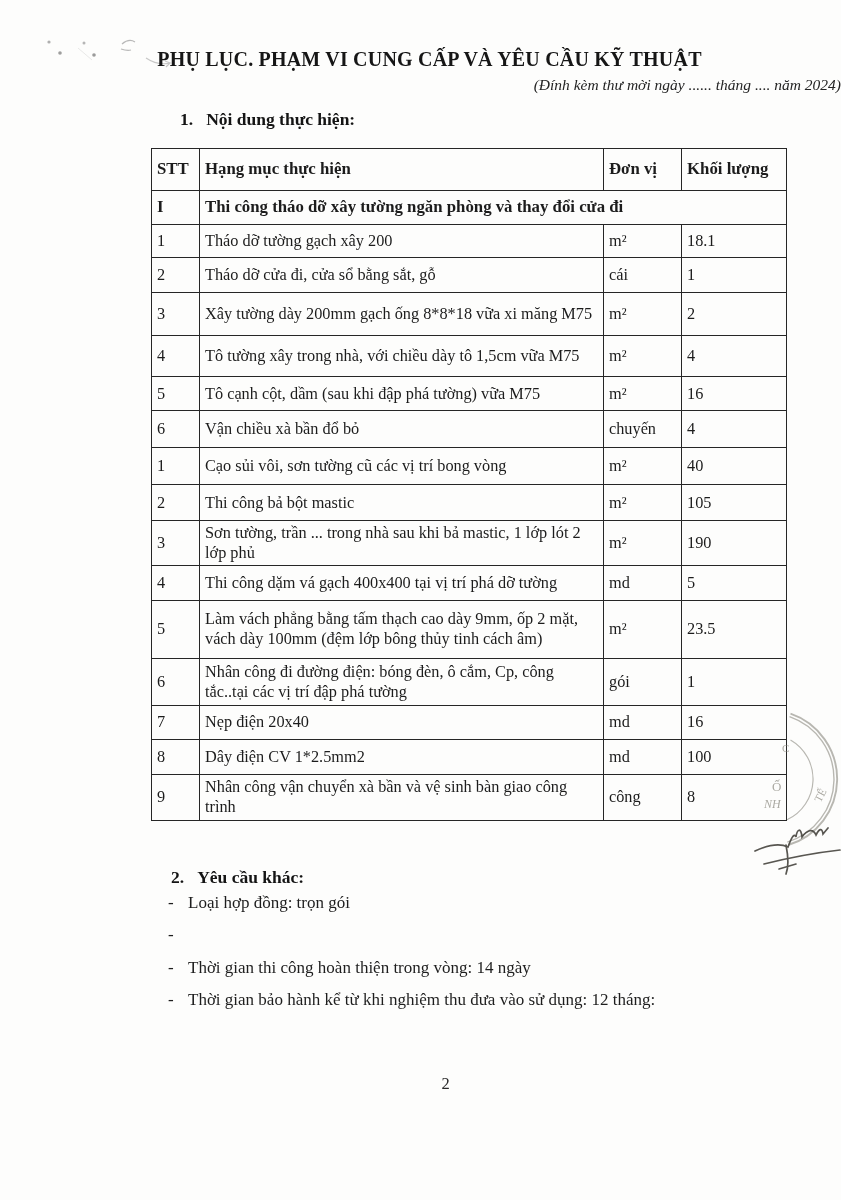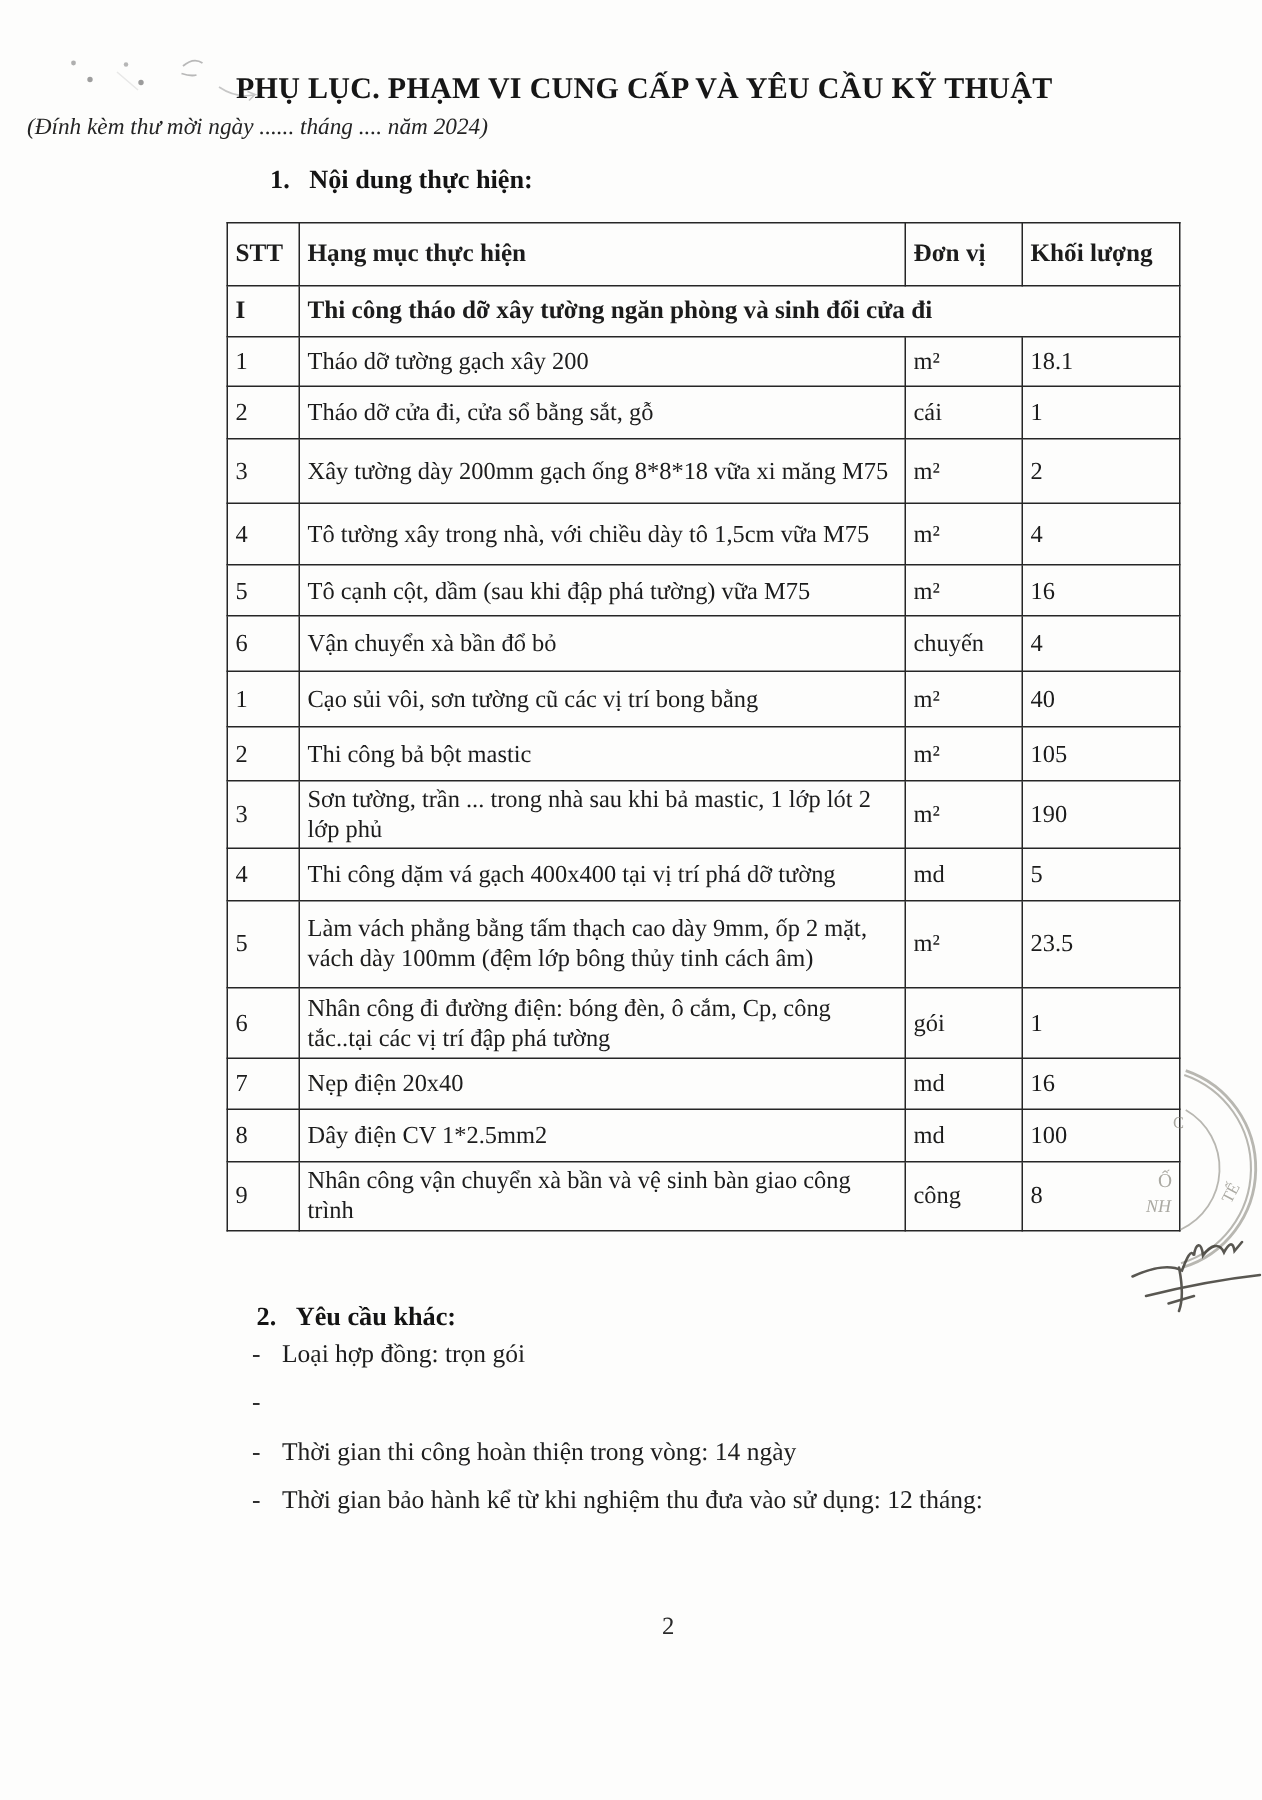"(Đính kèm thư mời ngày" .doc-subtitle { text-align: left -> right }
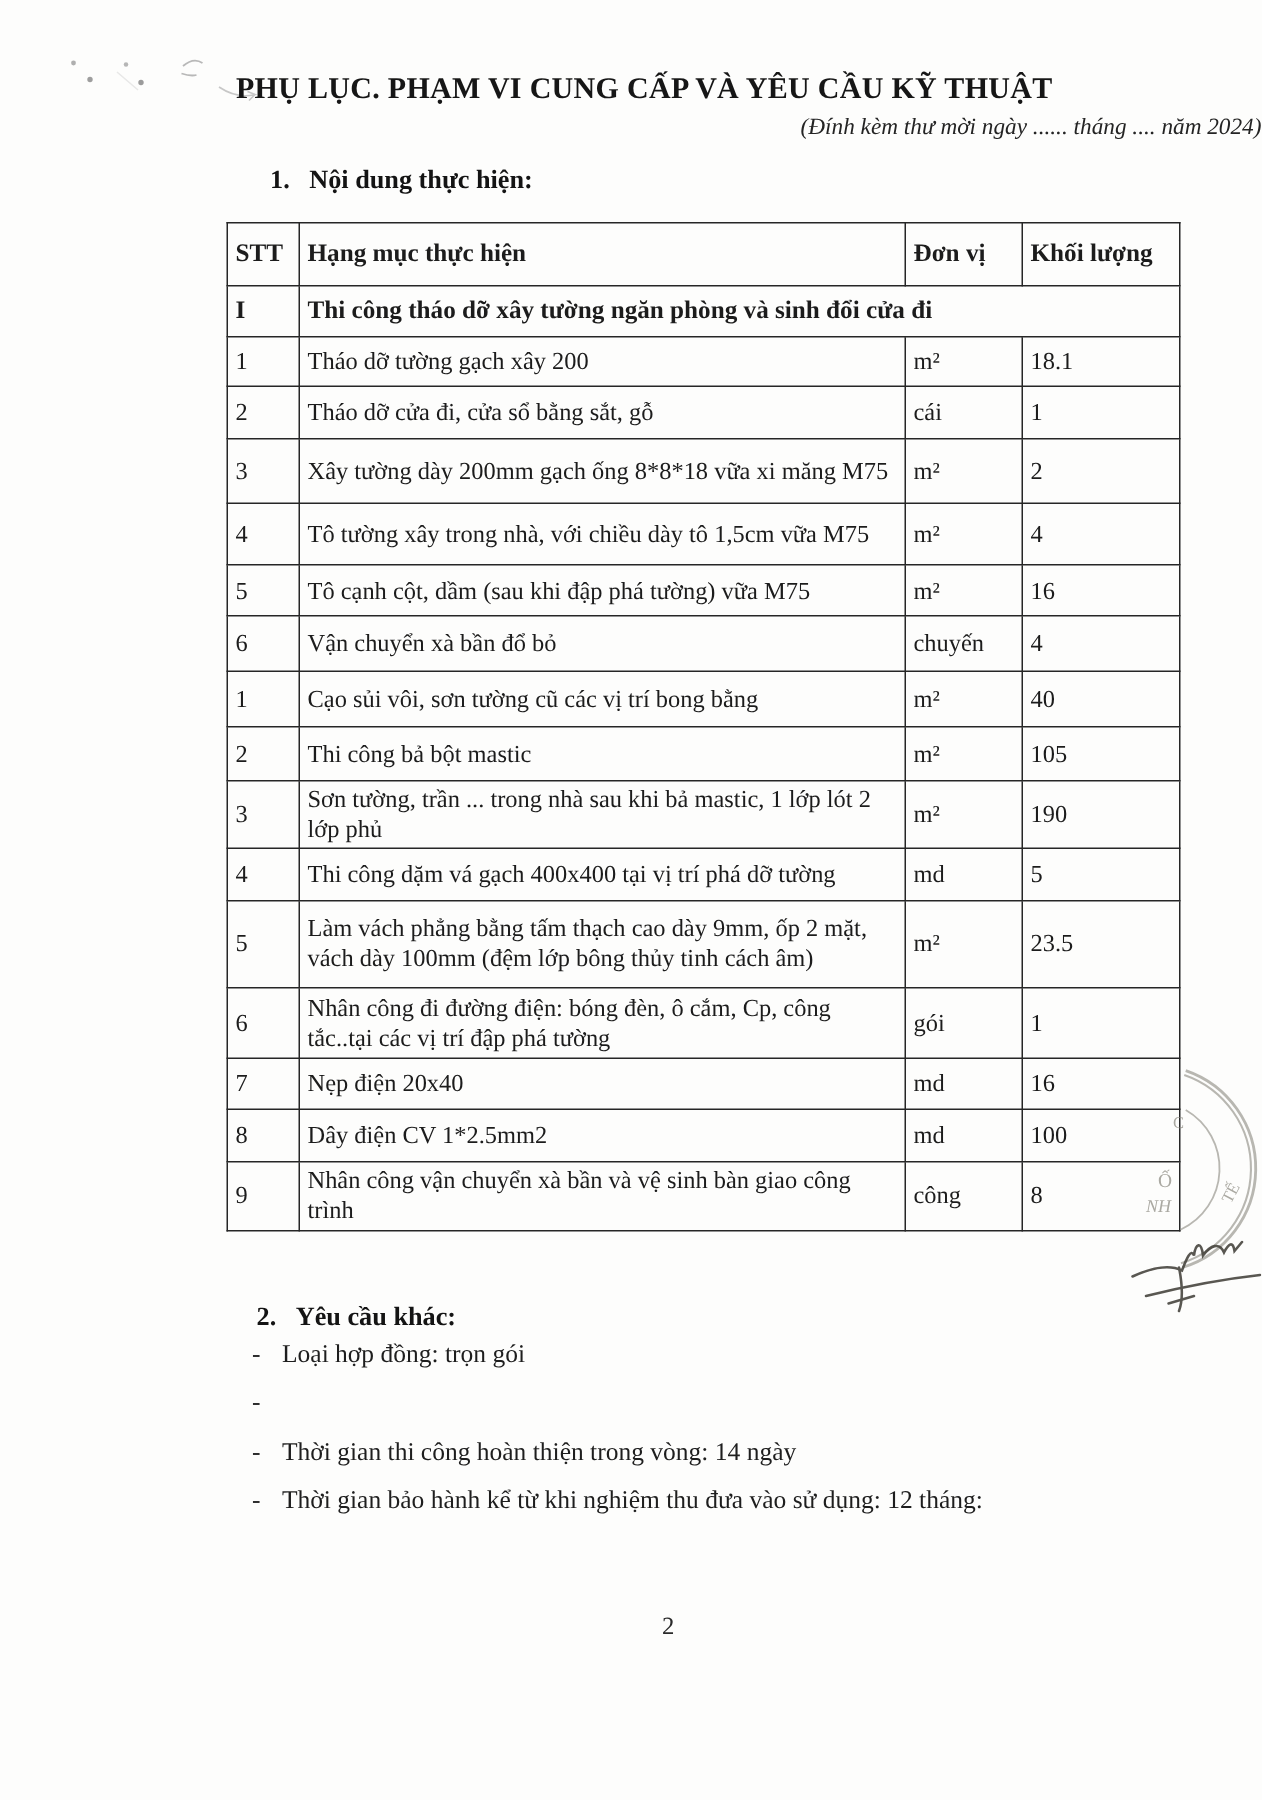"Thi công tháo dỡ xây" td.item { text: sinh -> thay }
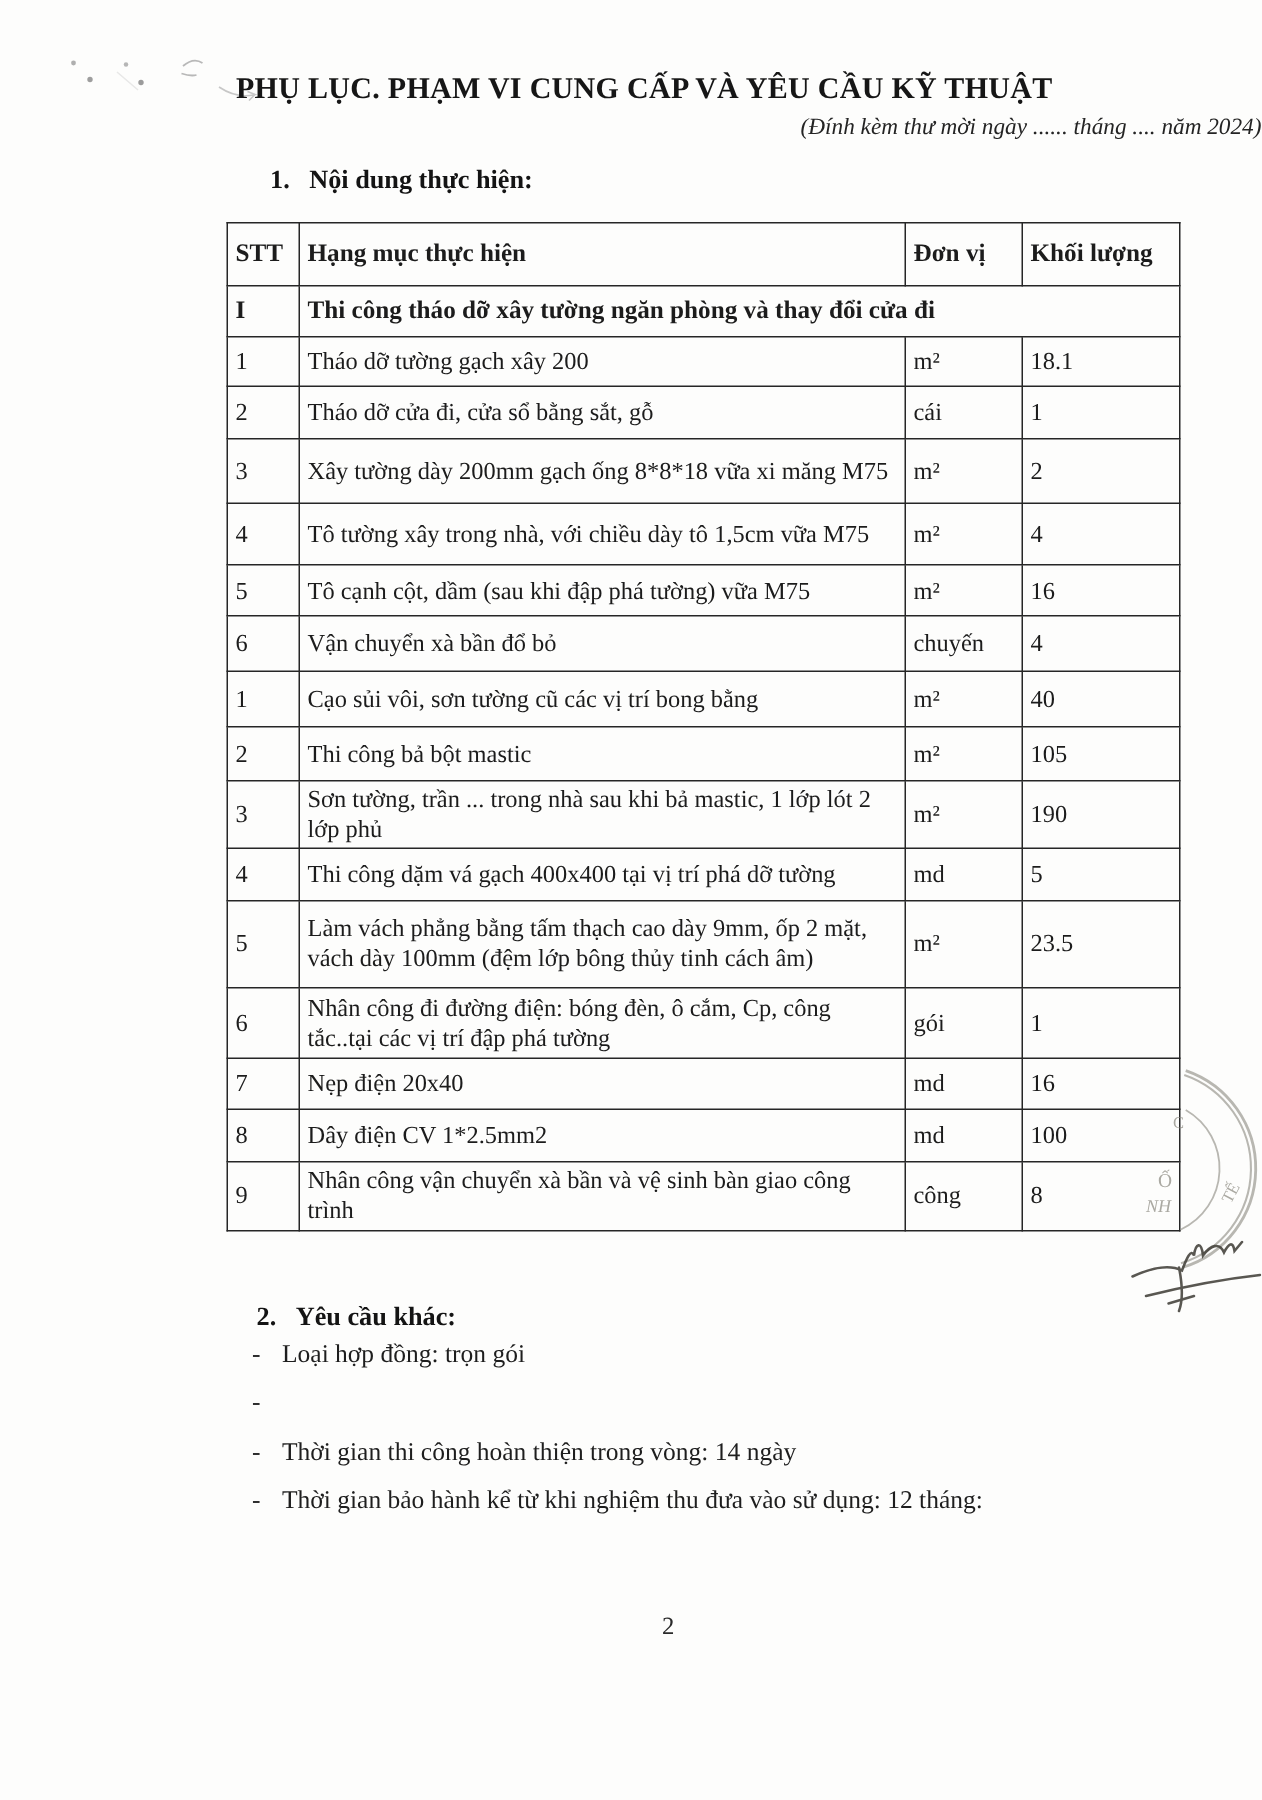"Vận chuyển xà bần đổ" td.item { text: chuyển -> chiều }
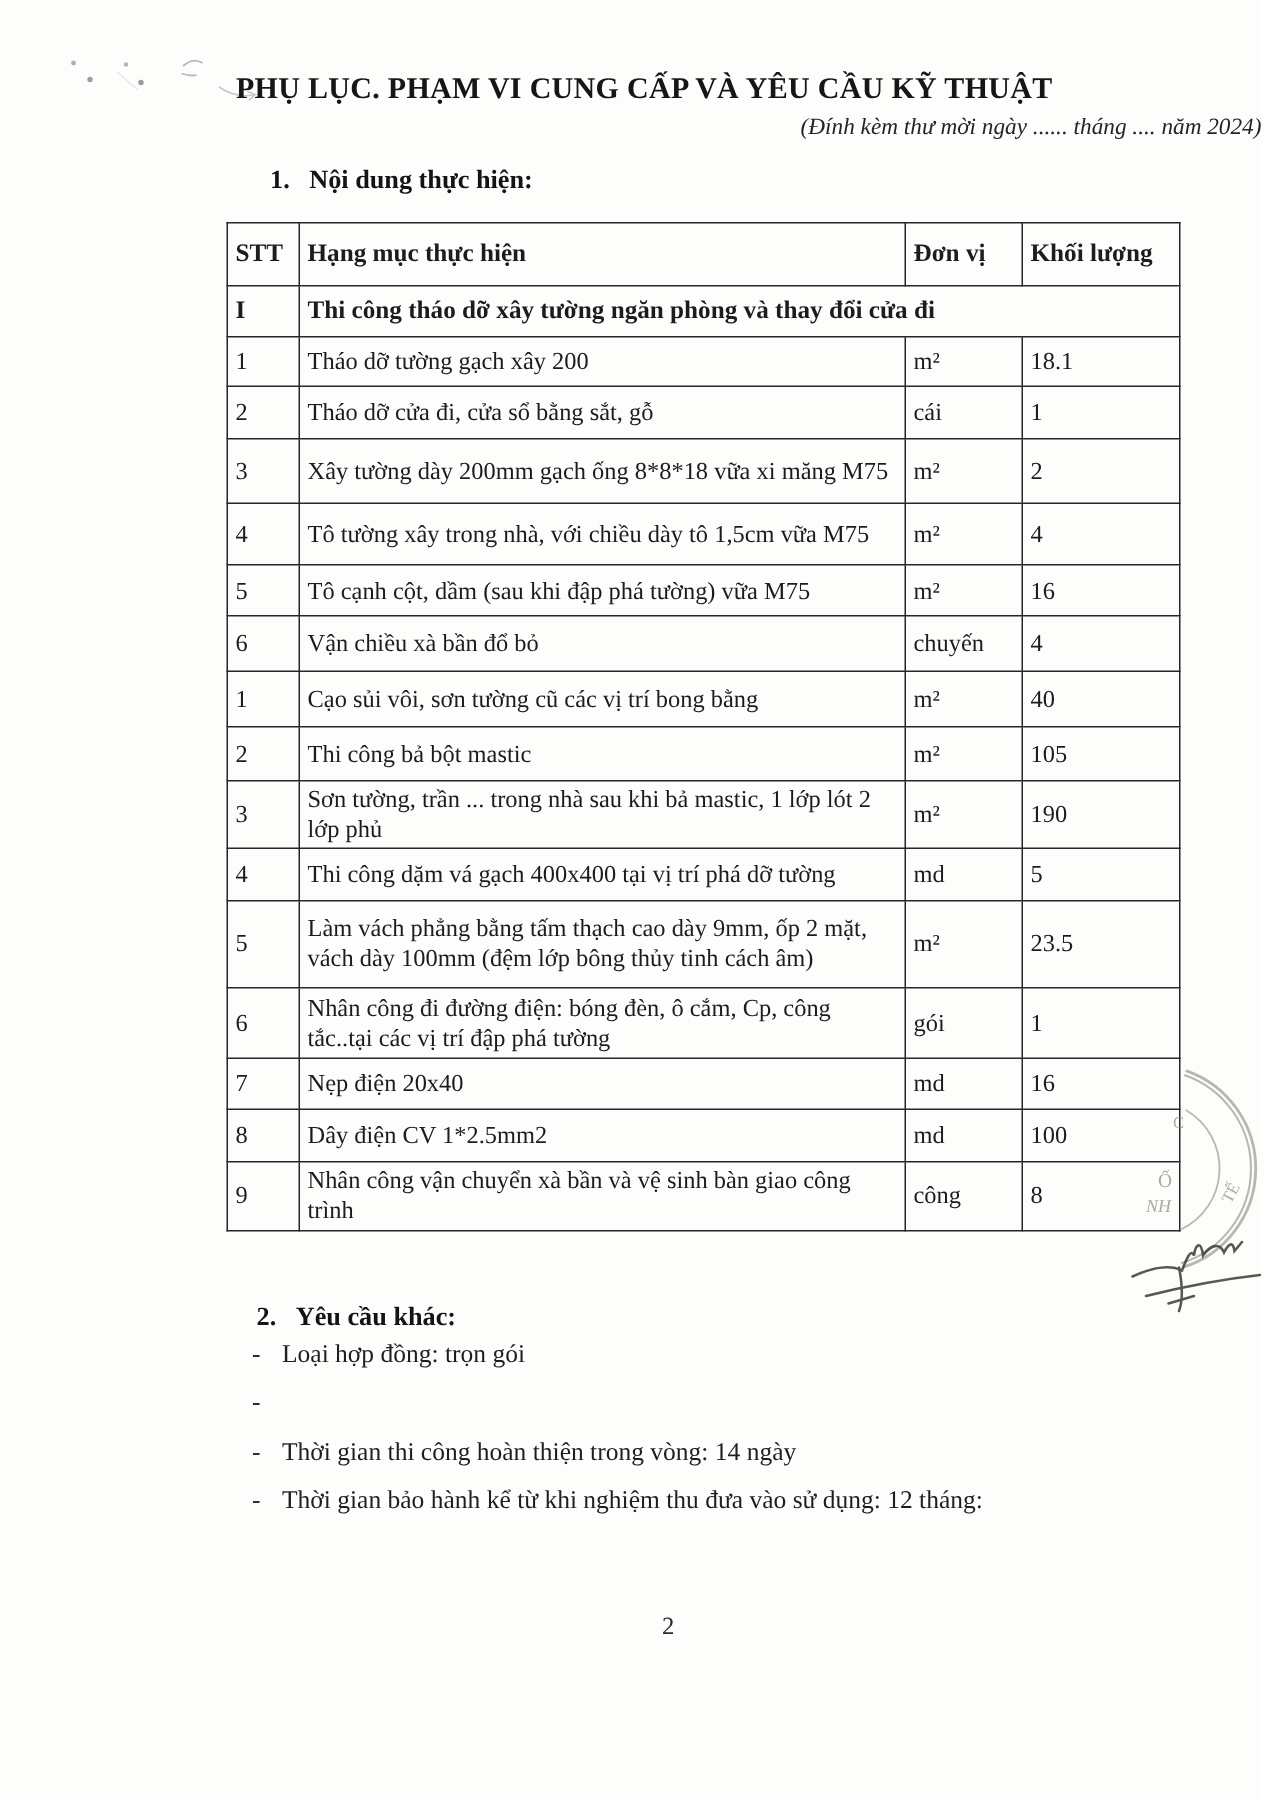"Cạo sủi vôi, sơn tường" td.item { text: bằng -> vòng }
